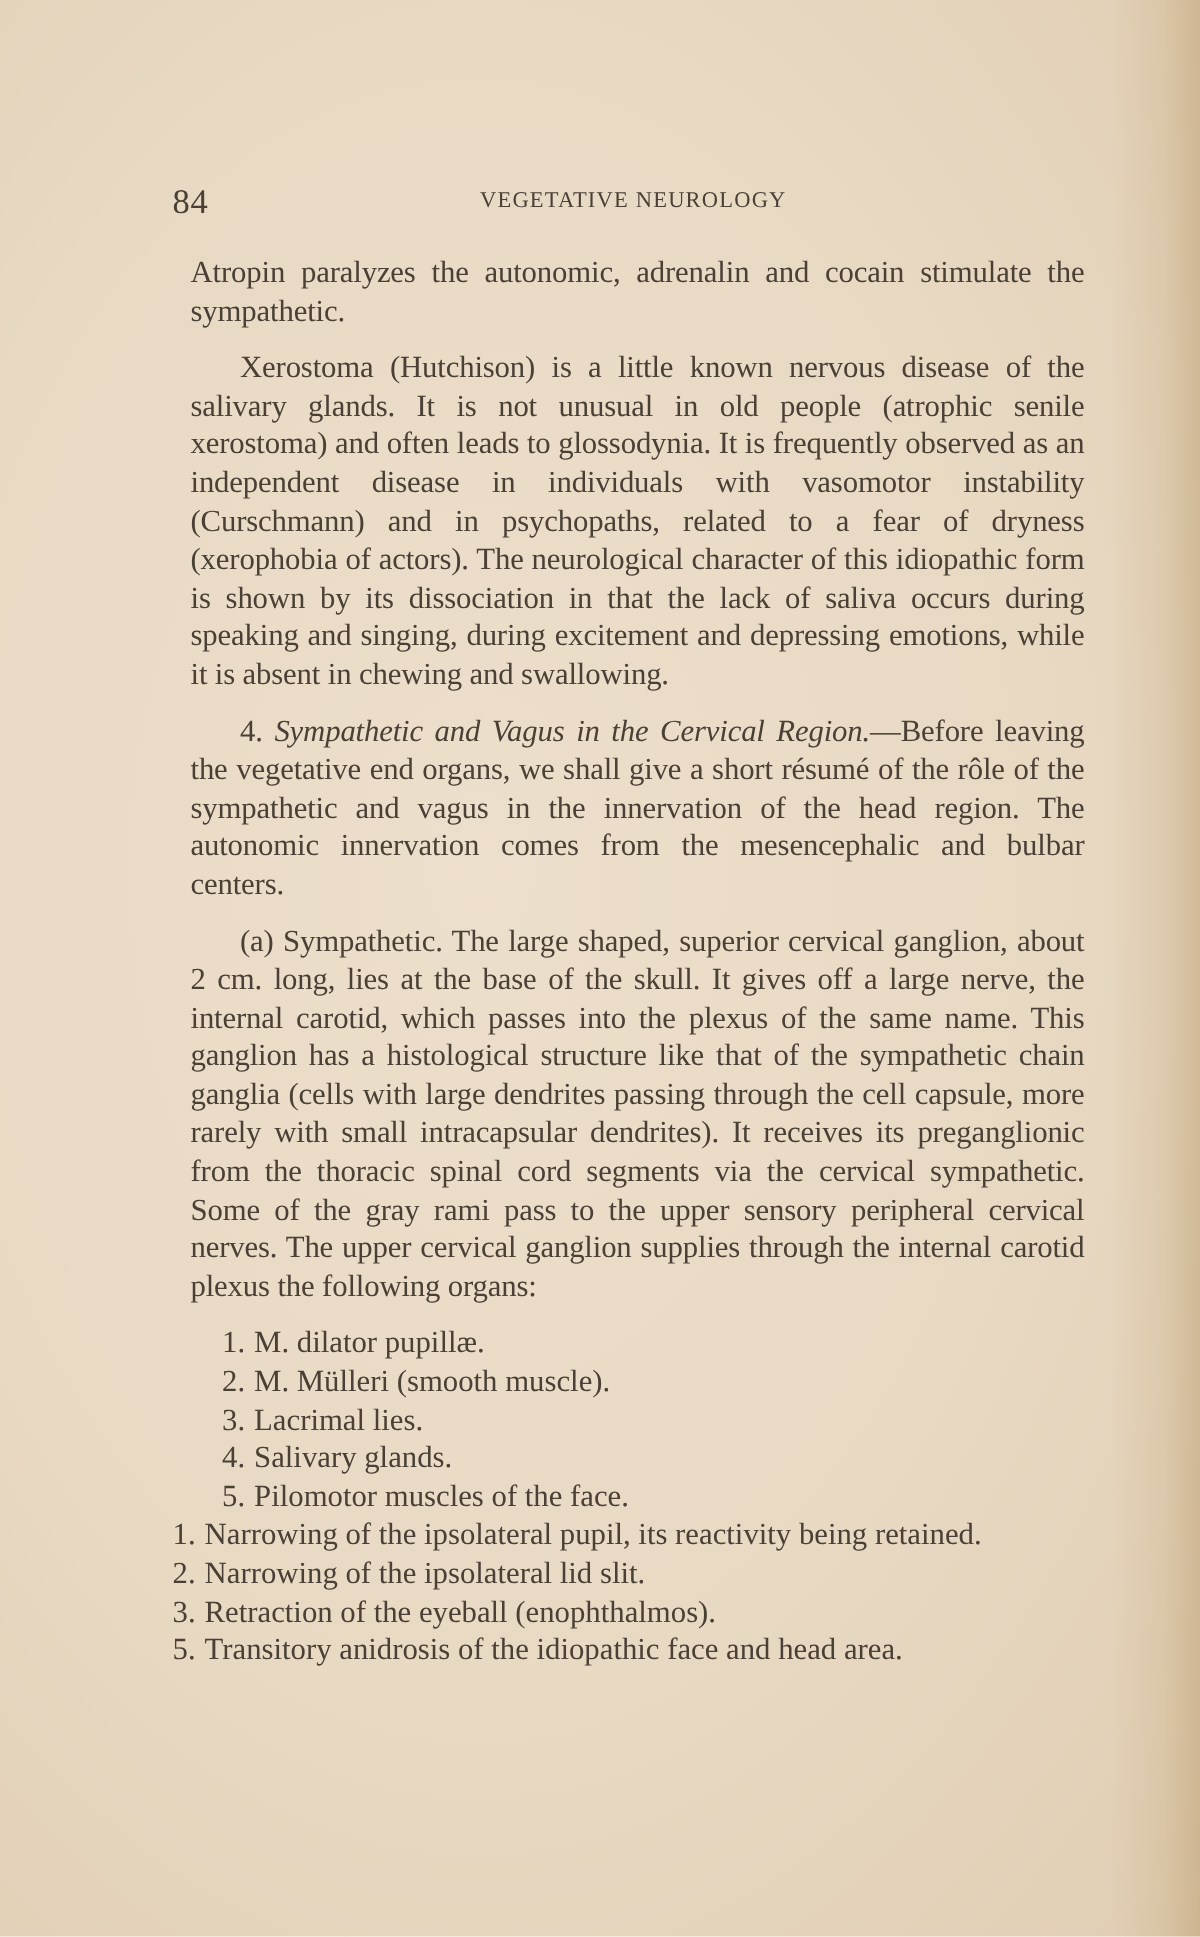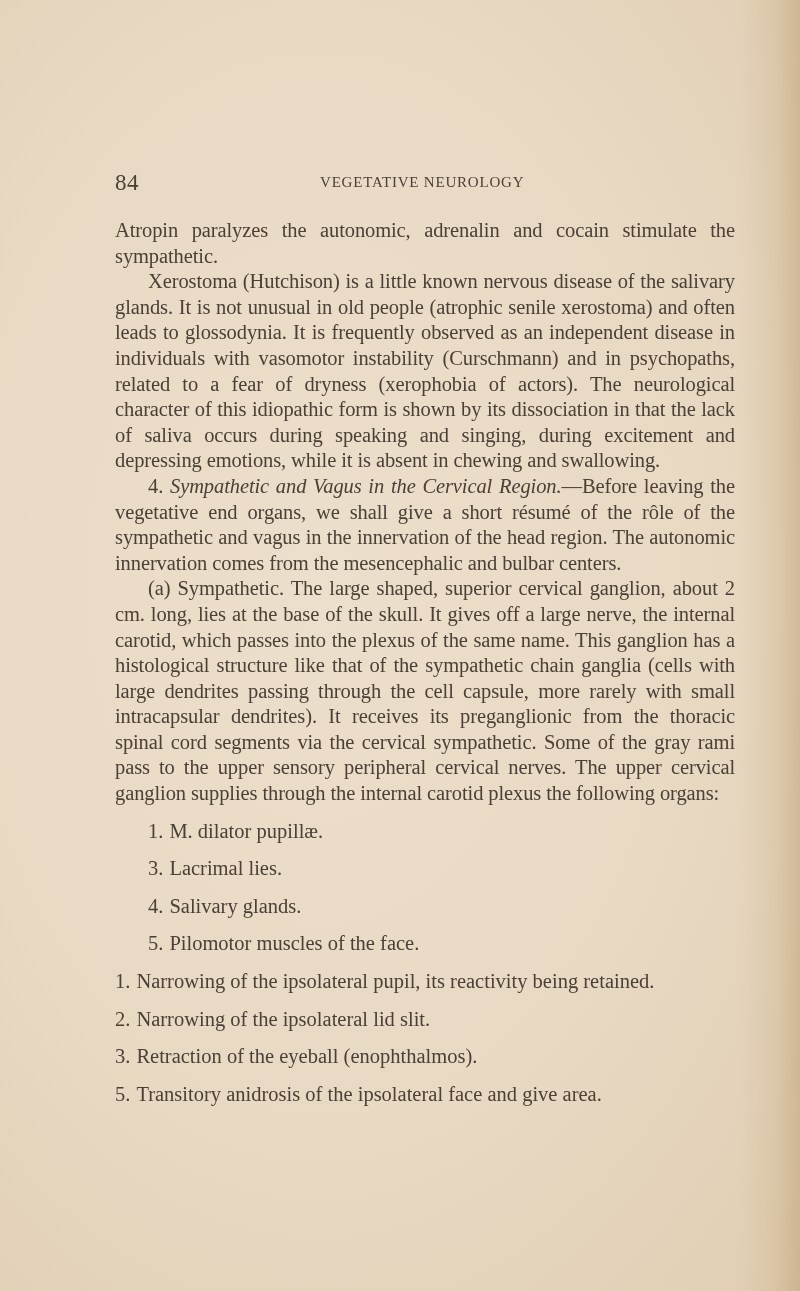"84" .header { margin-top: 48px -> none }
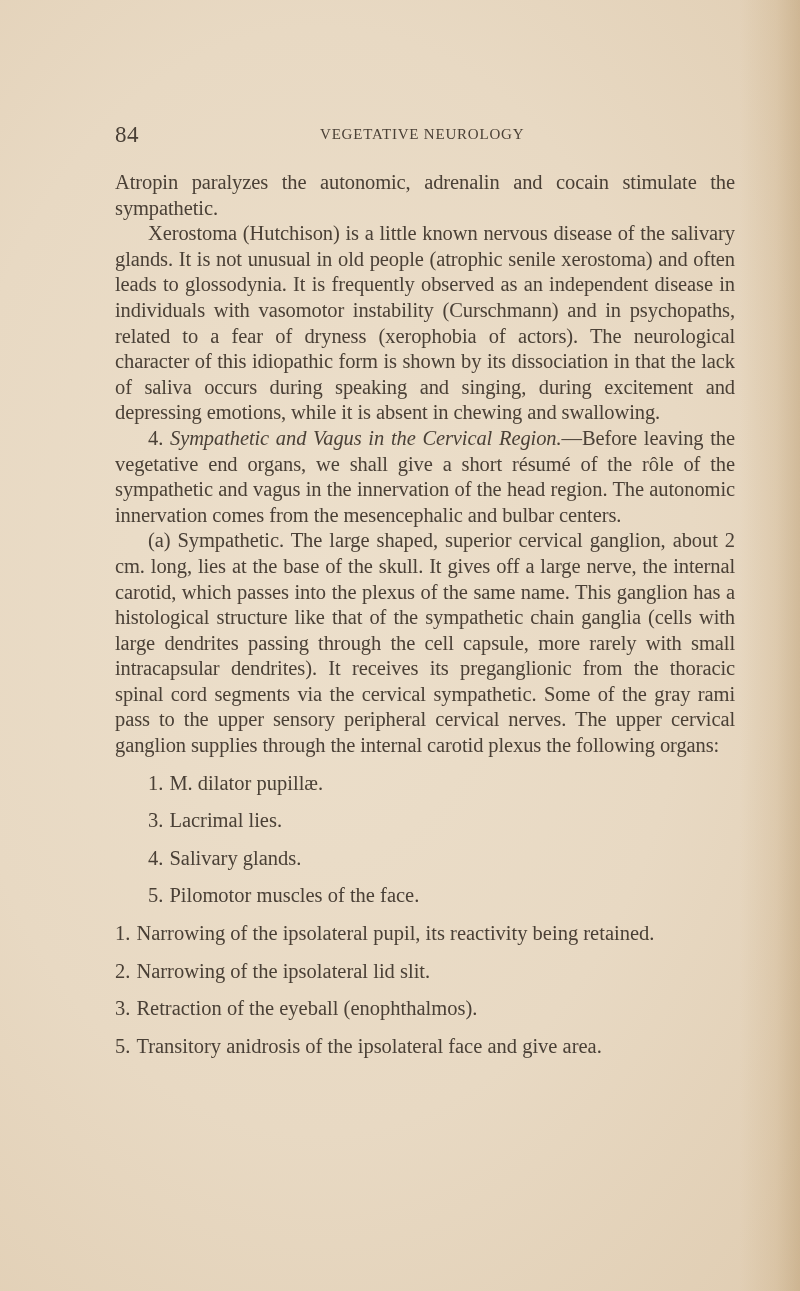"Atropin paralyzes the autonomic," p { margin: 0 -> 12px }
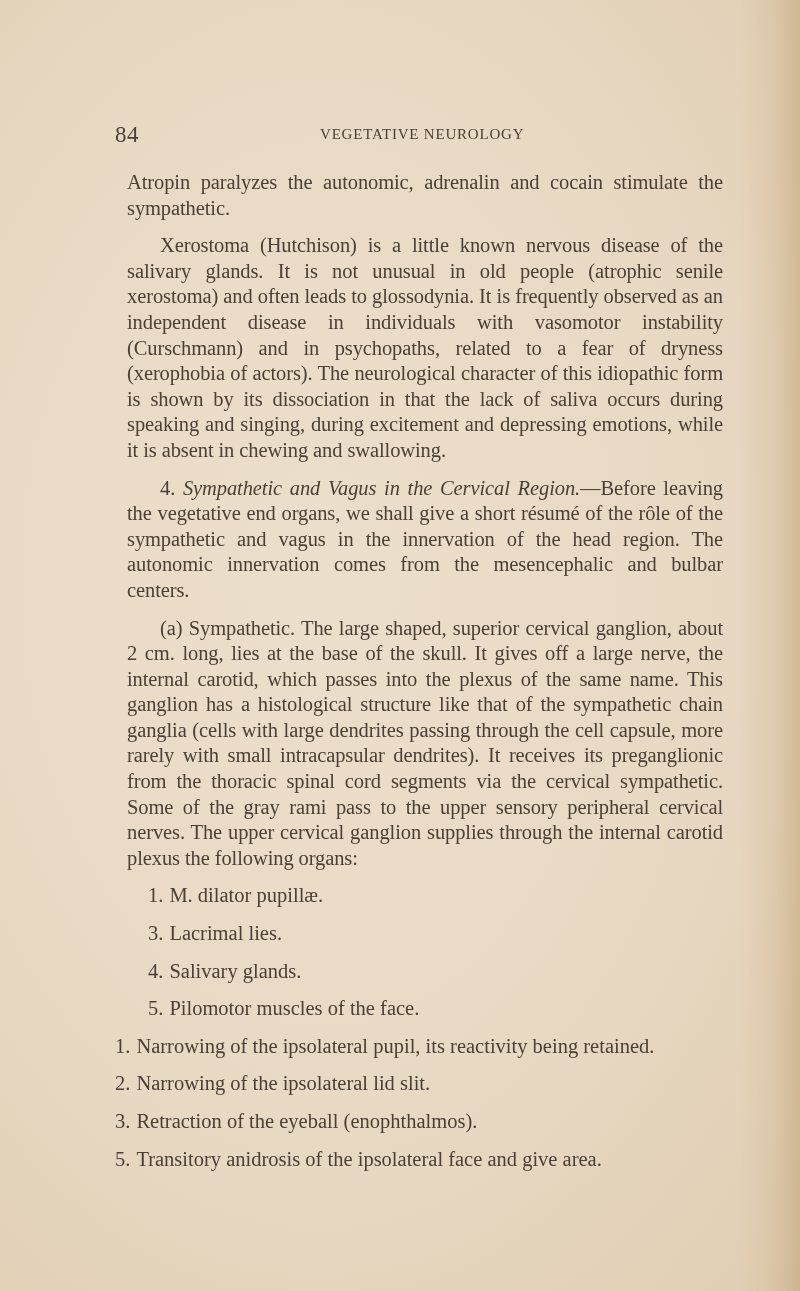"1. M. dilator pupillæ." .item { margin-top: 12px -> none }
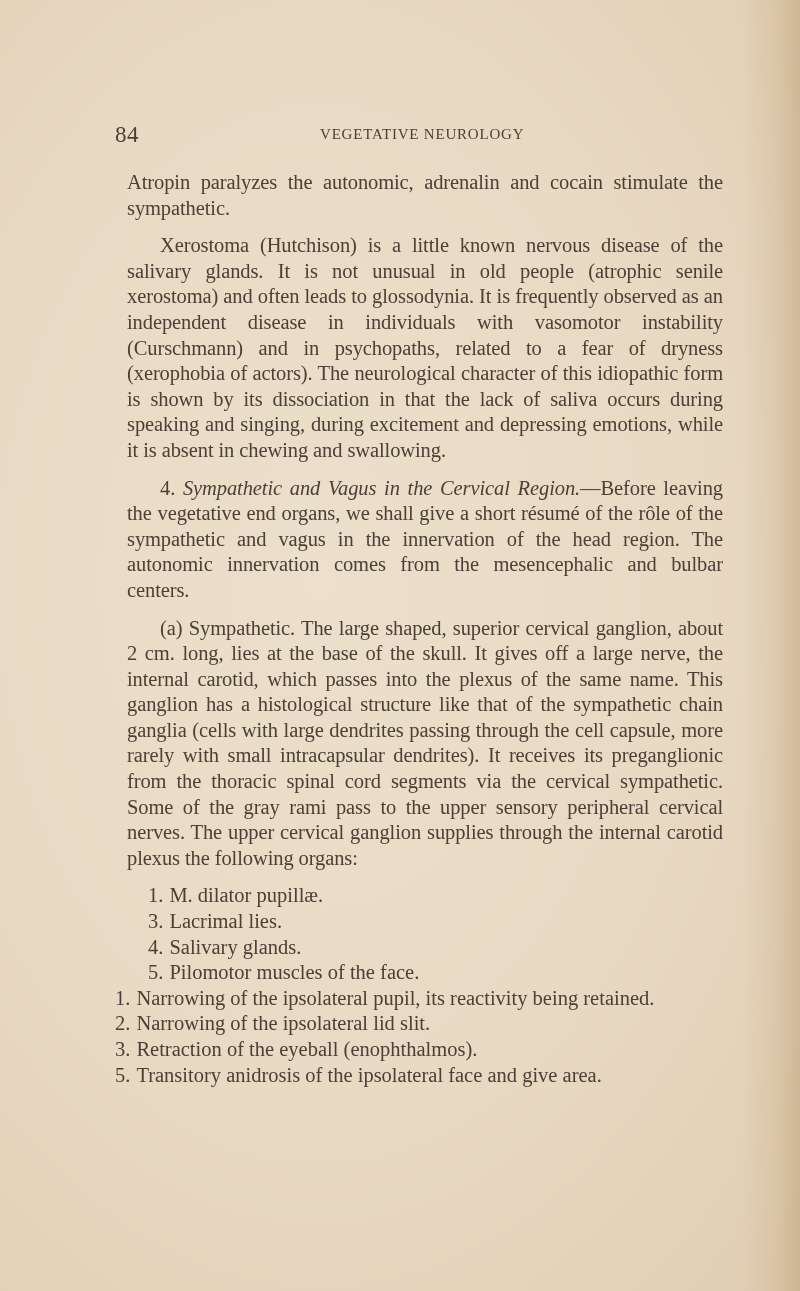"2. M. Mülleri (smooth muscle)." div.item { html: none -> <div><span>2.</span><span>M. Mülleri (smooth muscle).</span></div> }
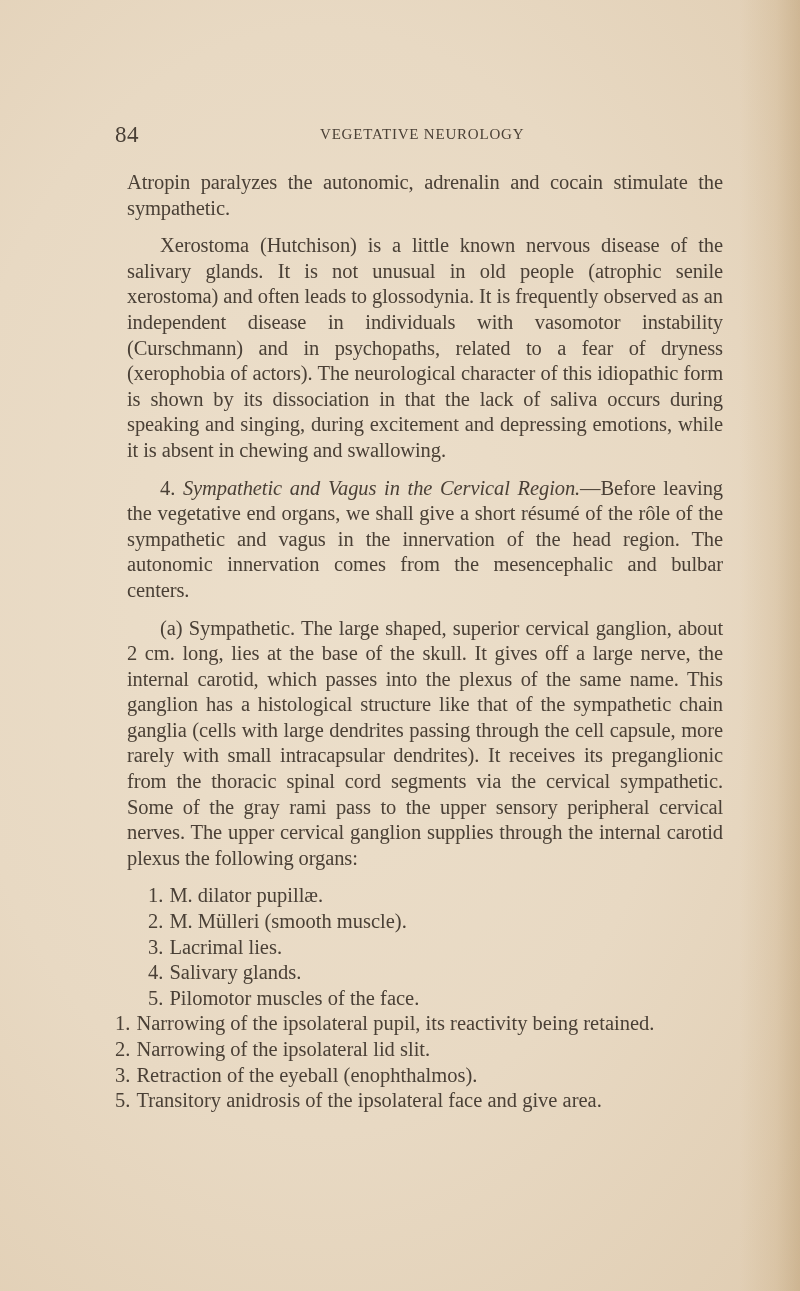"Transitory anidrosis of the ipsolateral" span { text: ipsolateral face and give -> idiopathic face and head }
